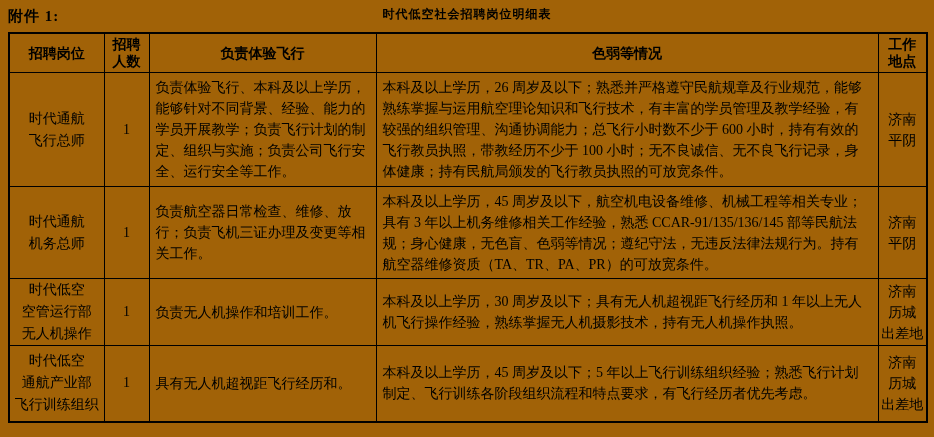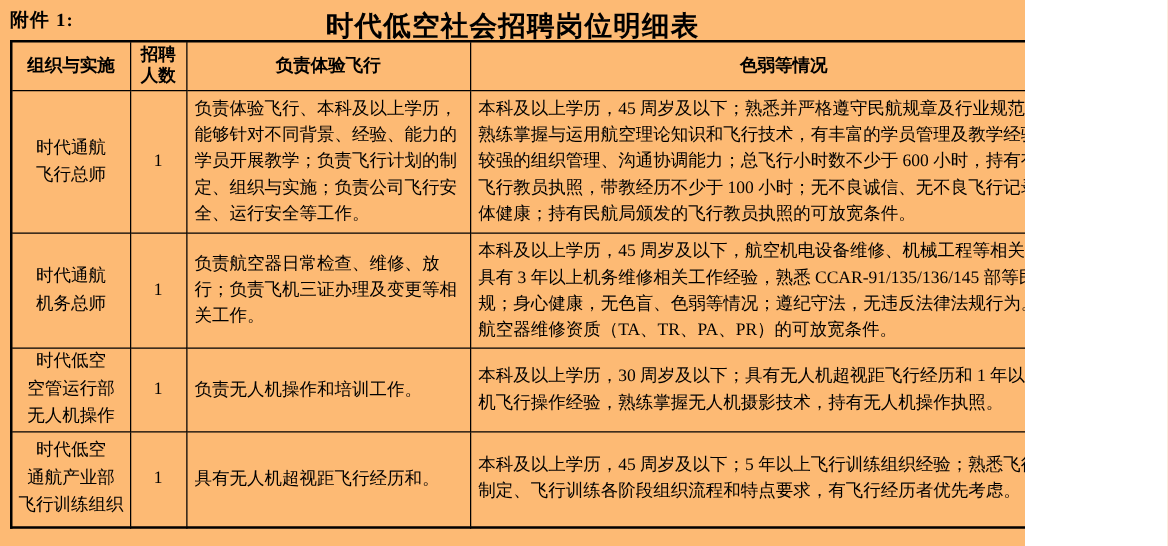"附件 1:" .doc { background: #fdba74 -> #a16207; width: 820px -> 934px }
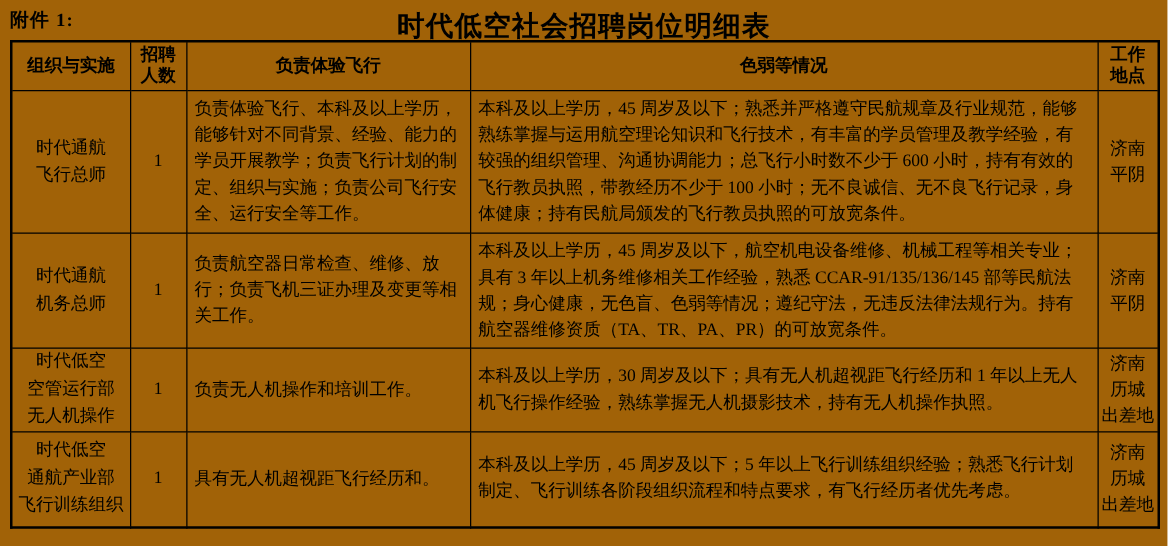"时代低空社会招聘岗位明细表" .page-title { font-size: 22px -> 12px }
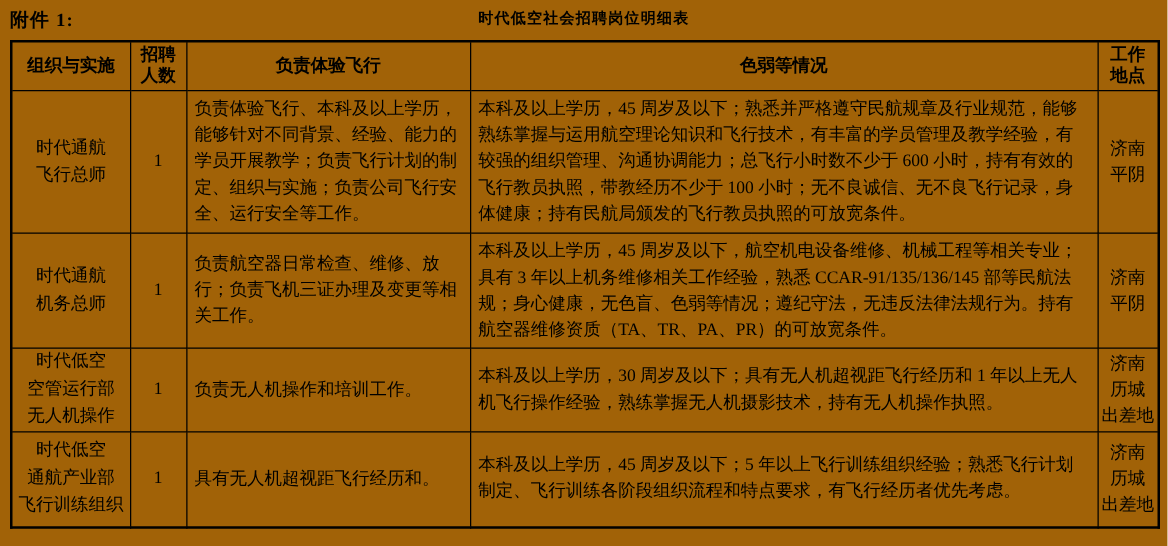"组织与实施" th { text: 组织与实施 -> 招聘岗位 }
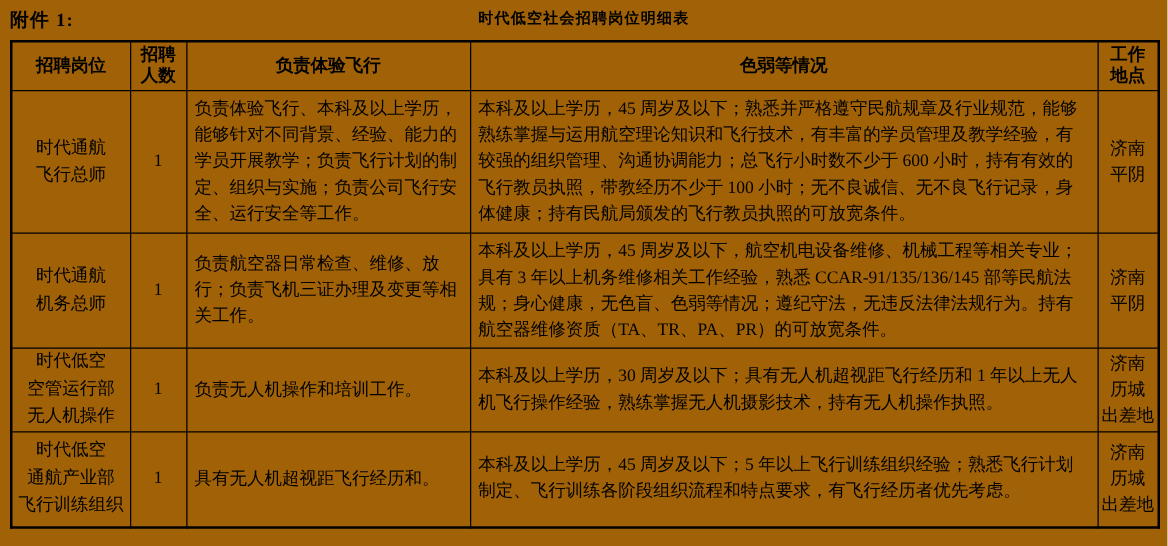"本科及以上学历，45" td.cond { text: 45 -> 26 }
